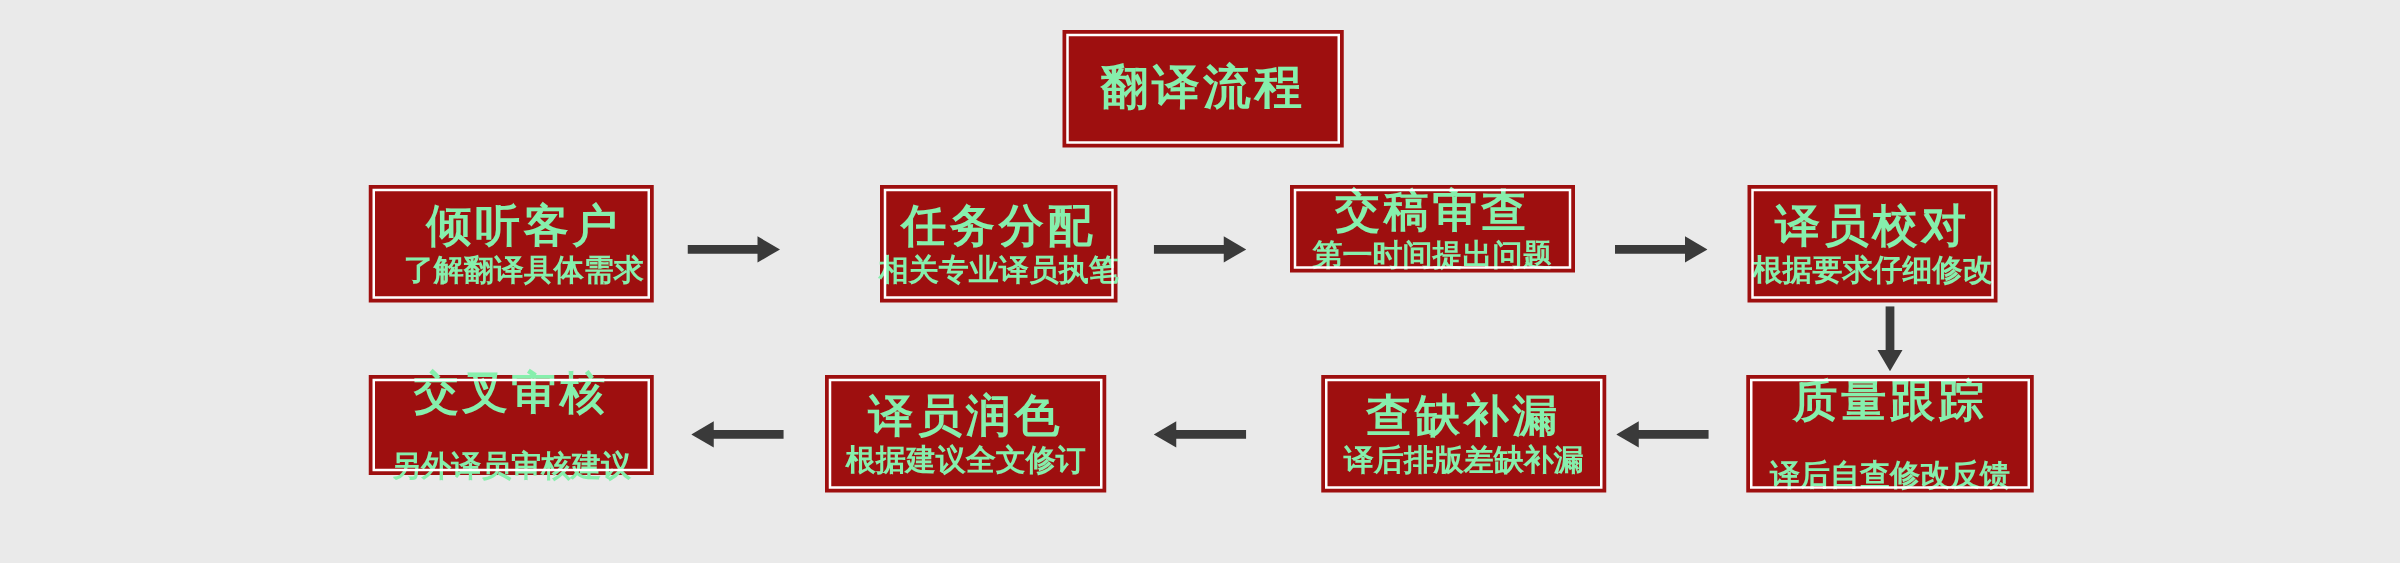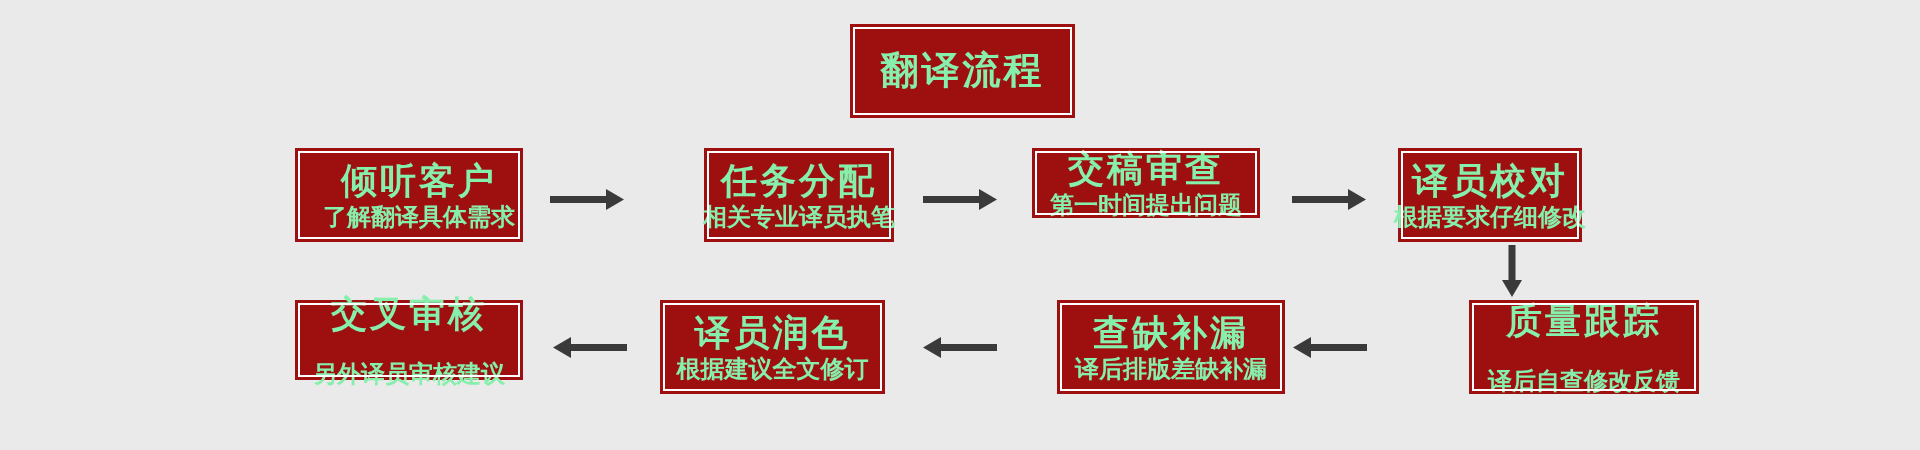"译员校对" .b4 { width: 184px -> 200px }
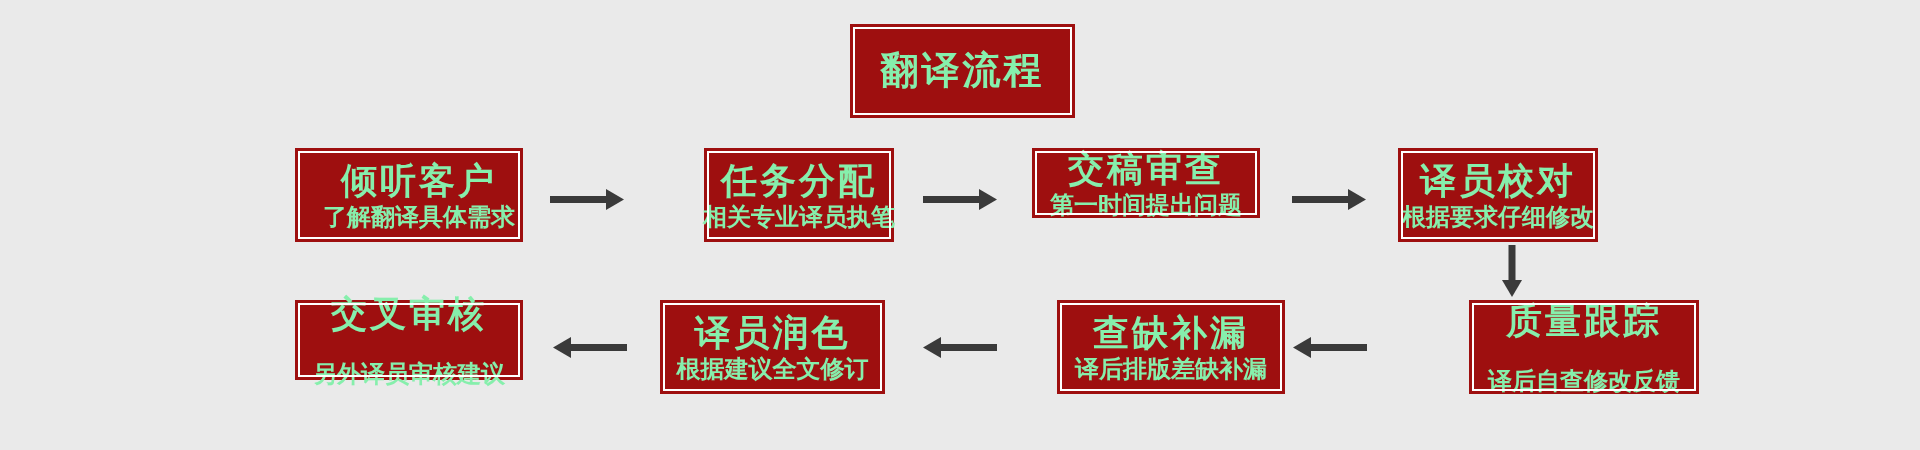"质量跟踪" .b5 { left: 1469px -> 1397px }
